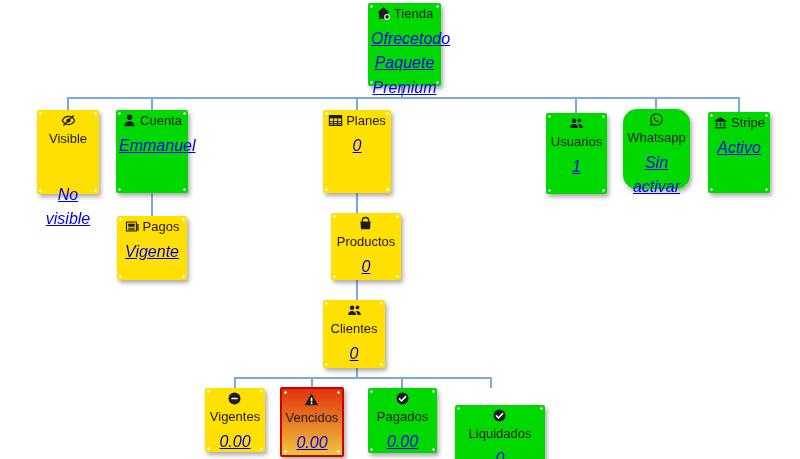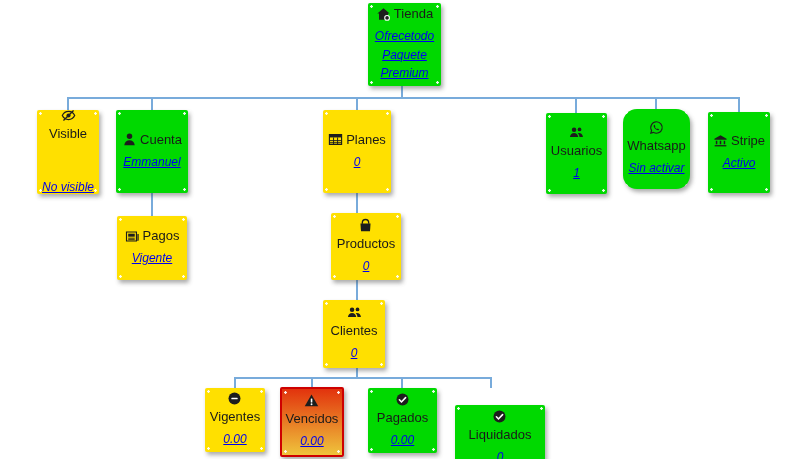"Tienda" .node { justify-content: center -> none }
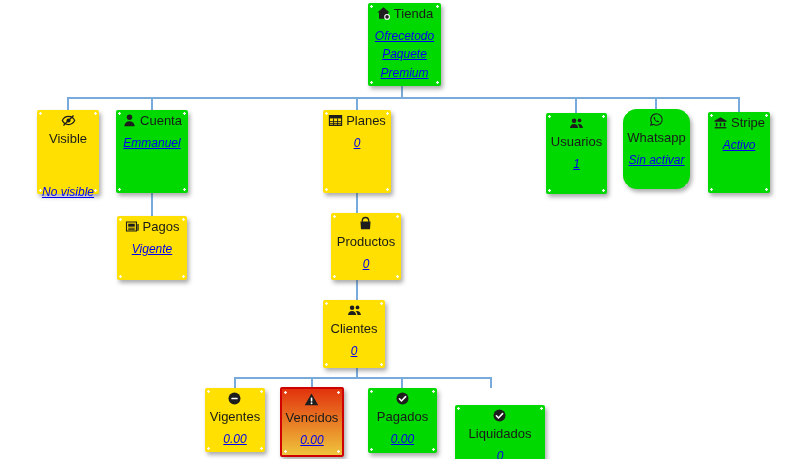"Ofrecetodo Paquete Premium" .link { font-size: 12px -> 16px }
